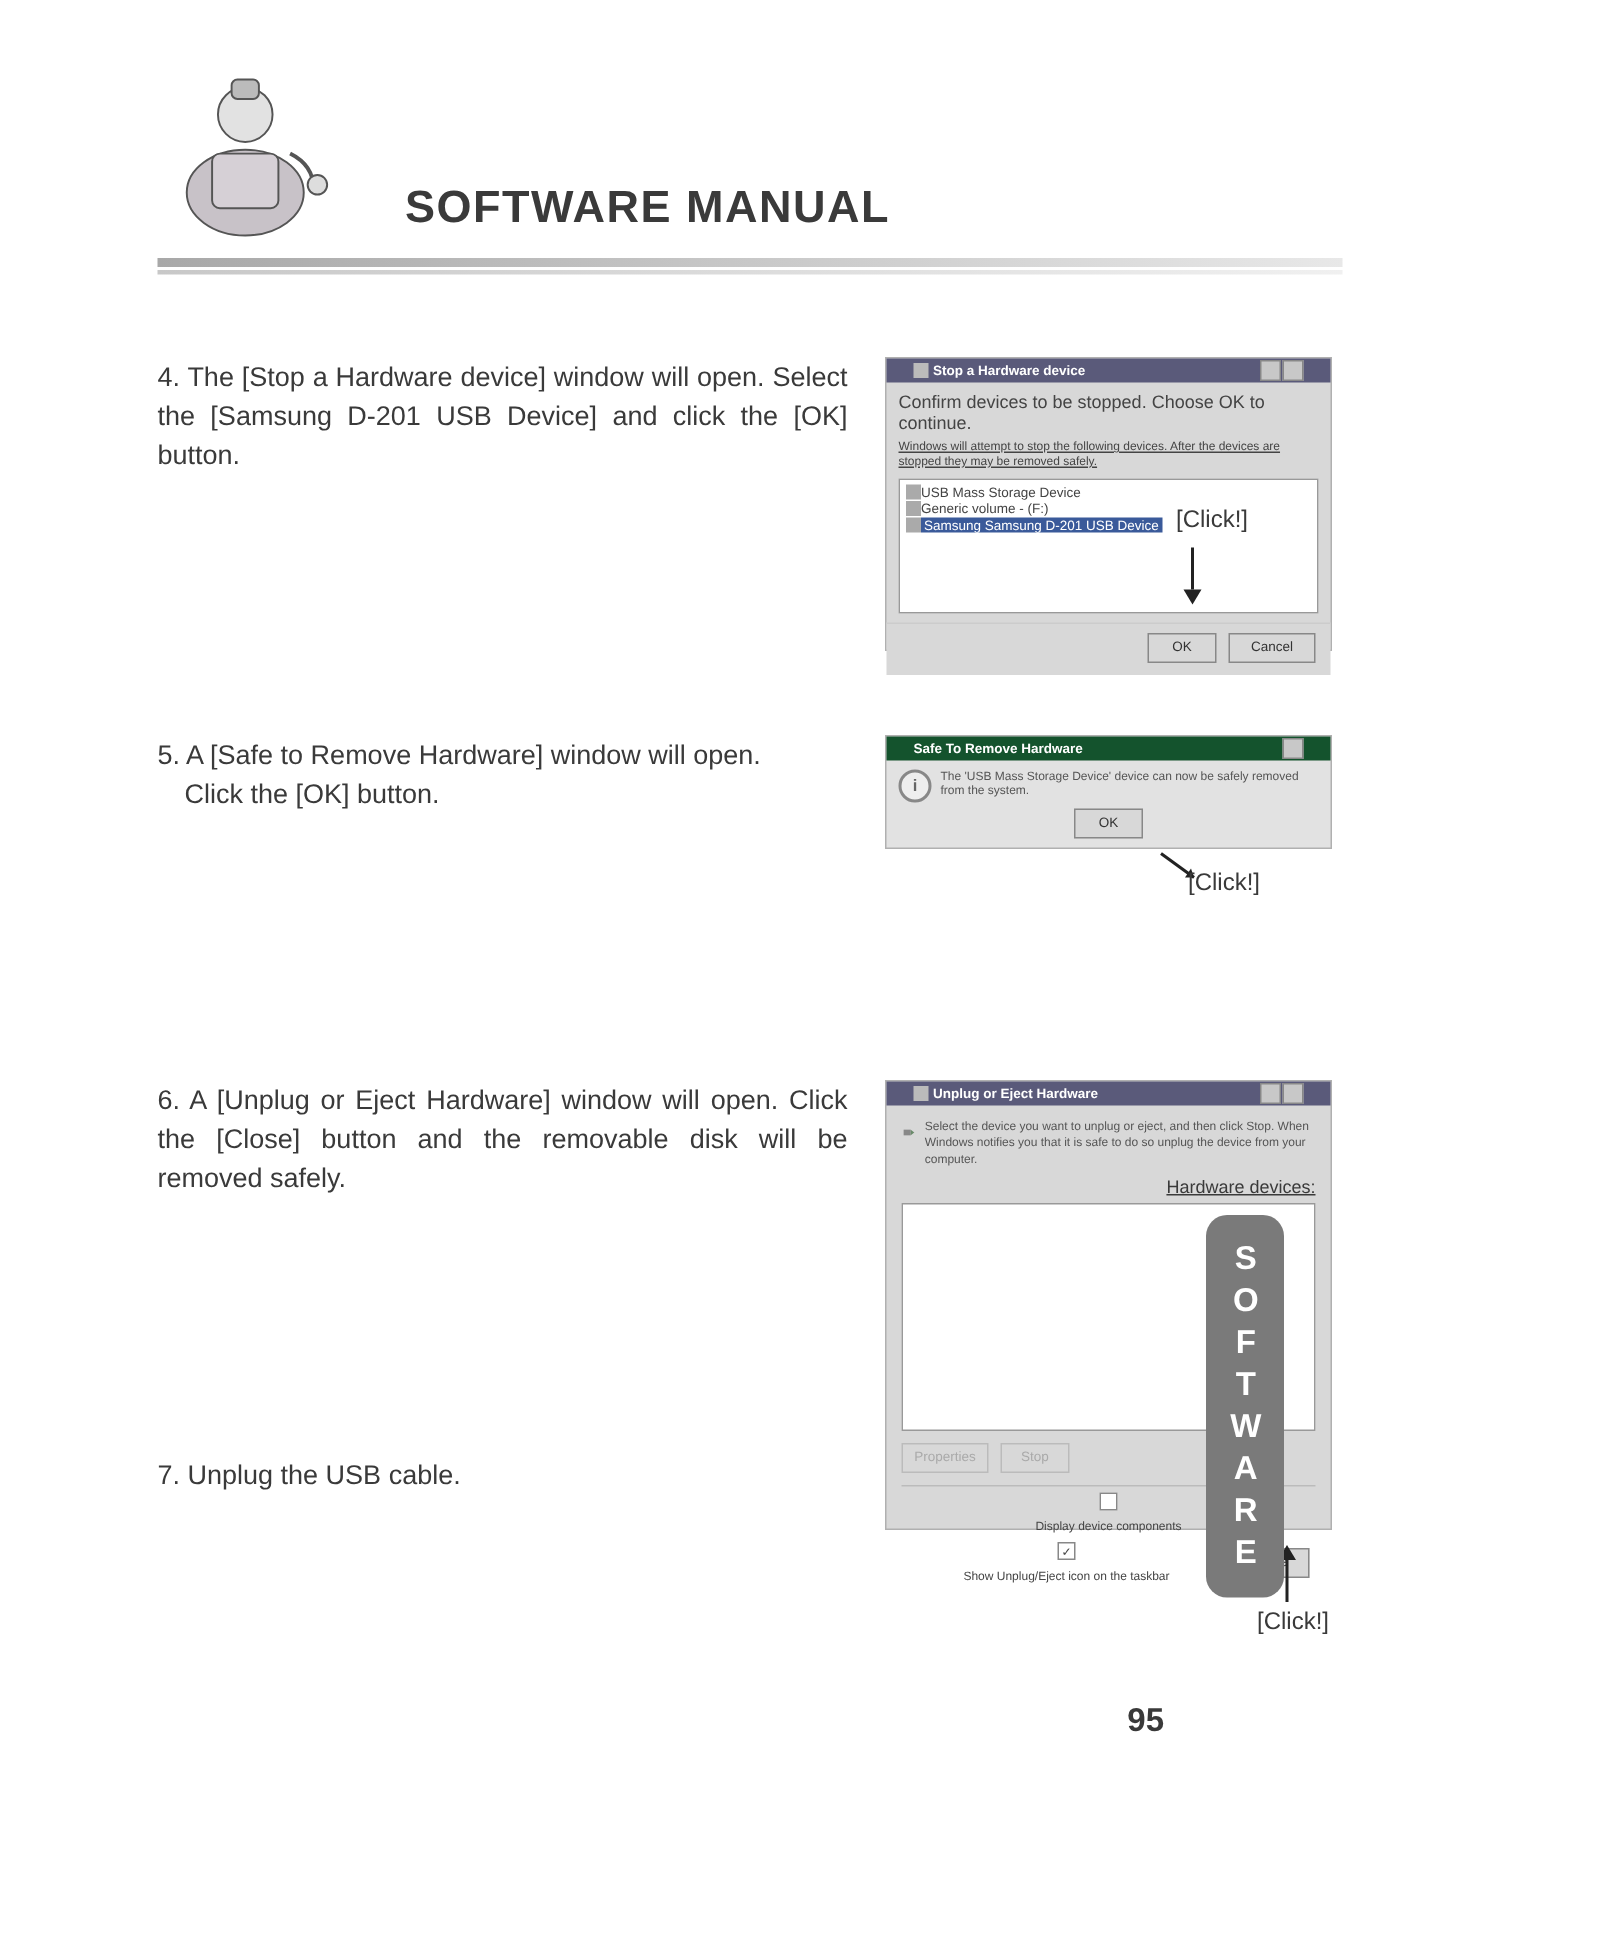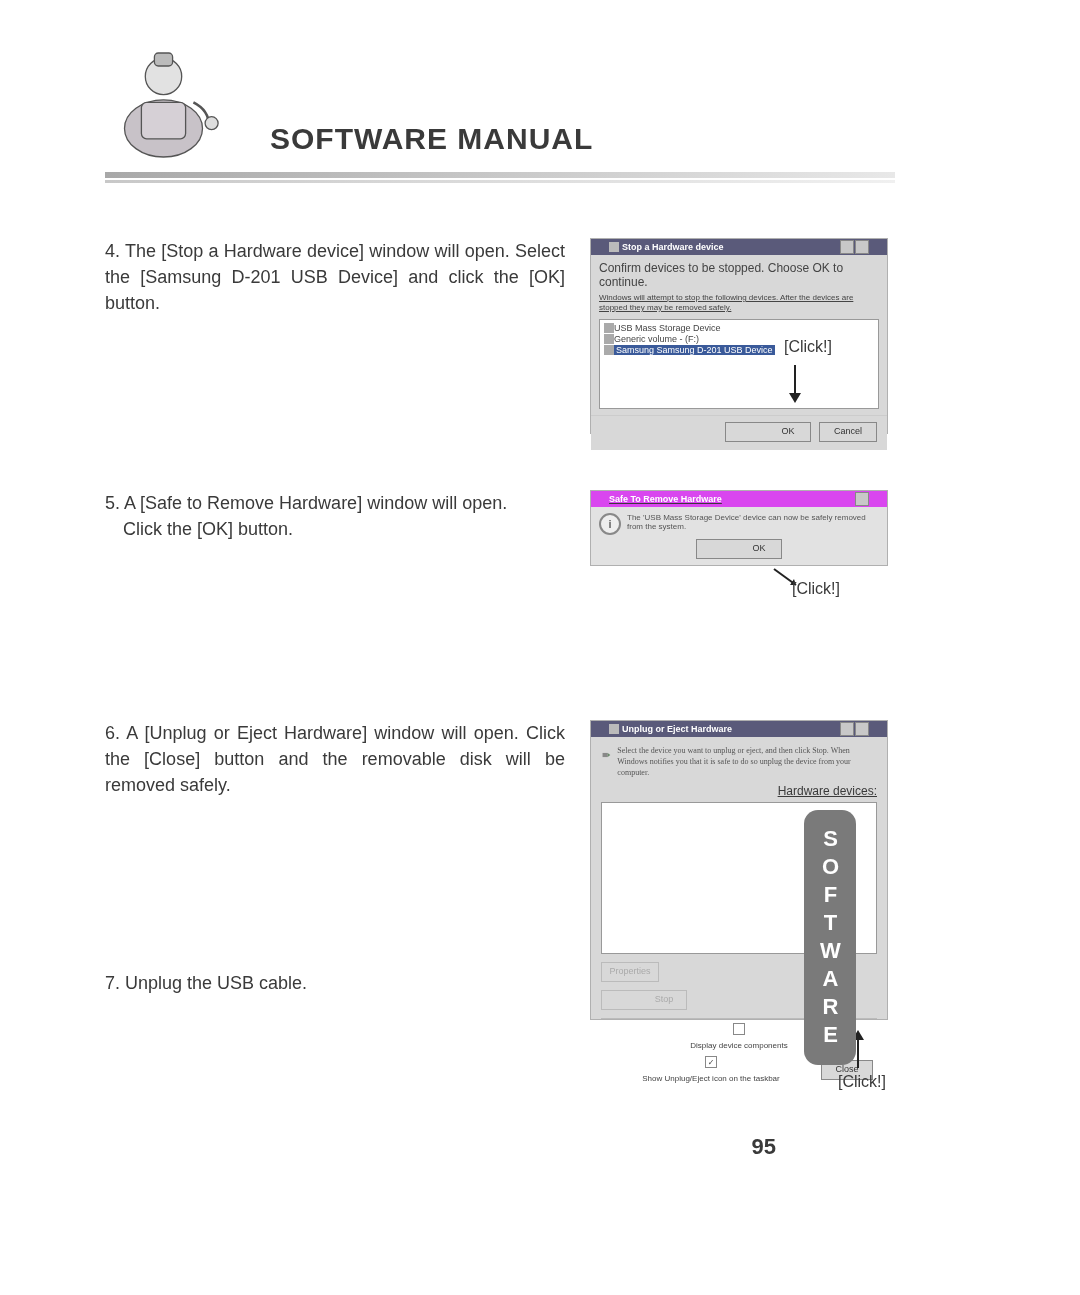"OK" .win-btn.small { padding-left: 40px -> none }
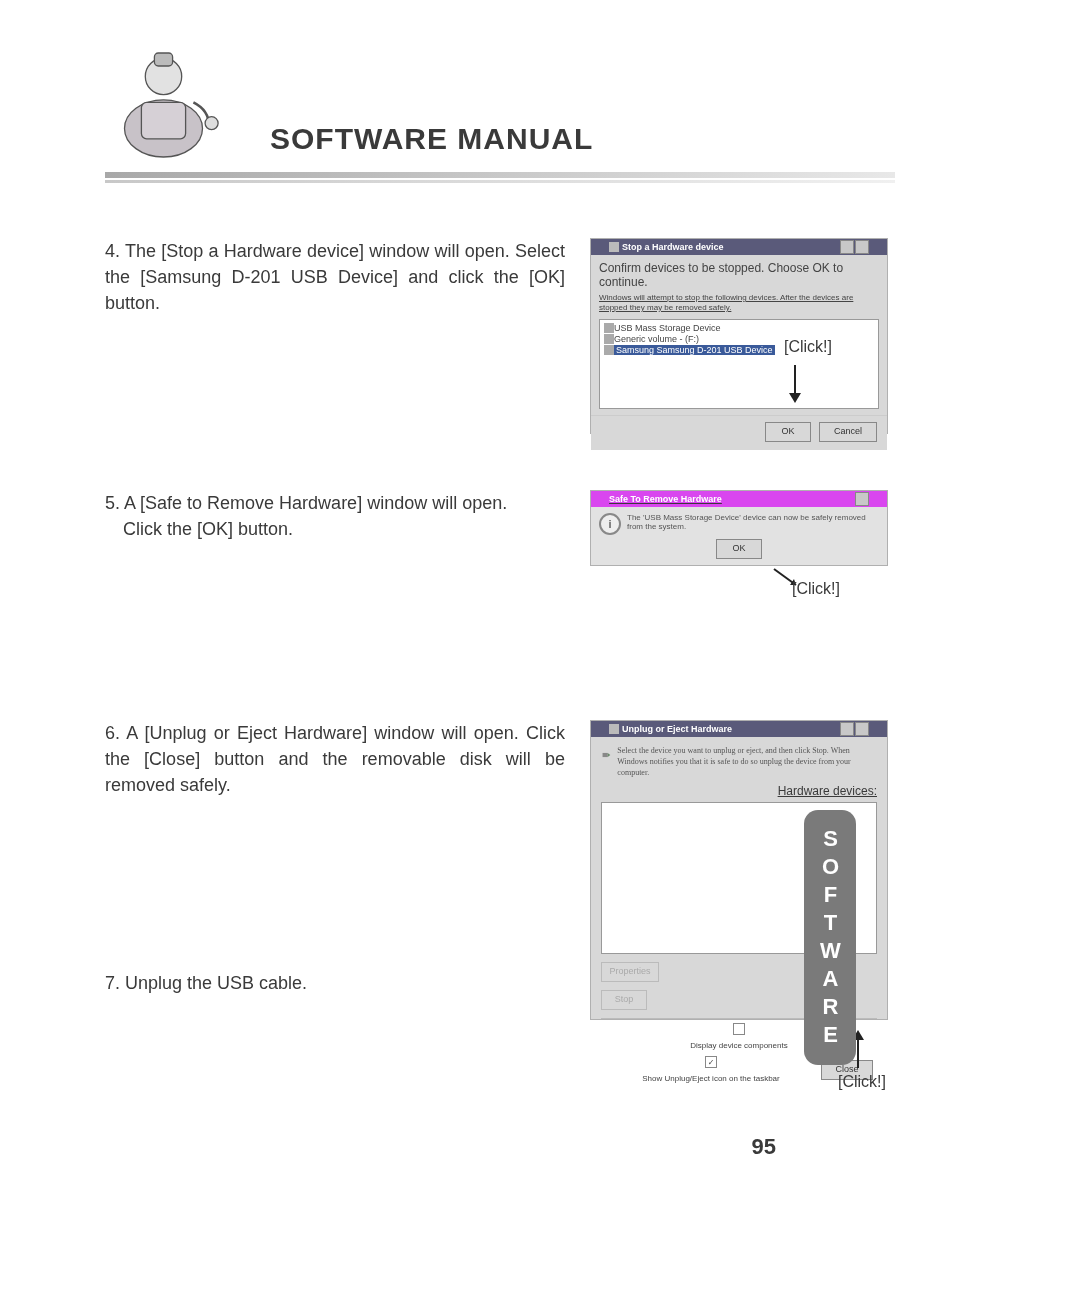"Safe To Remove Hardware" .shot2 .titlebar { background: #d946ef -> #14532d; text-decoration: underline -> none }
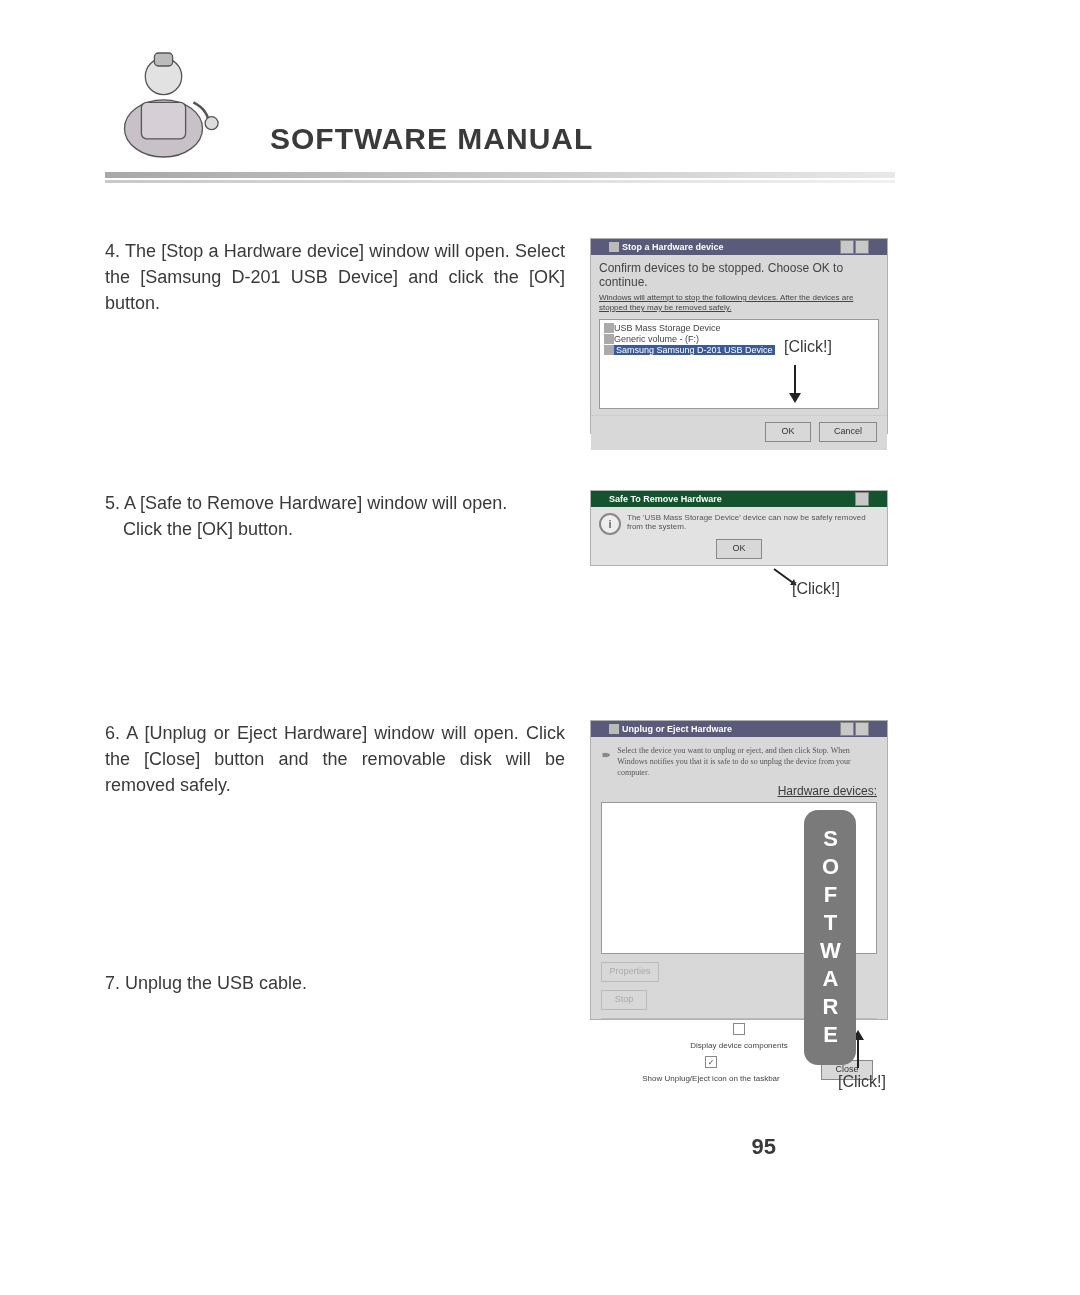"Select the device you want" .desc-text { font-family: Liberation Serif, serif -> none }
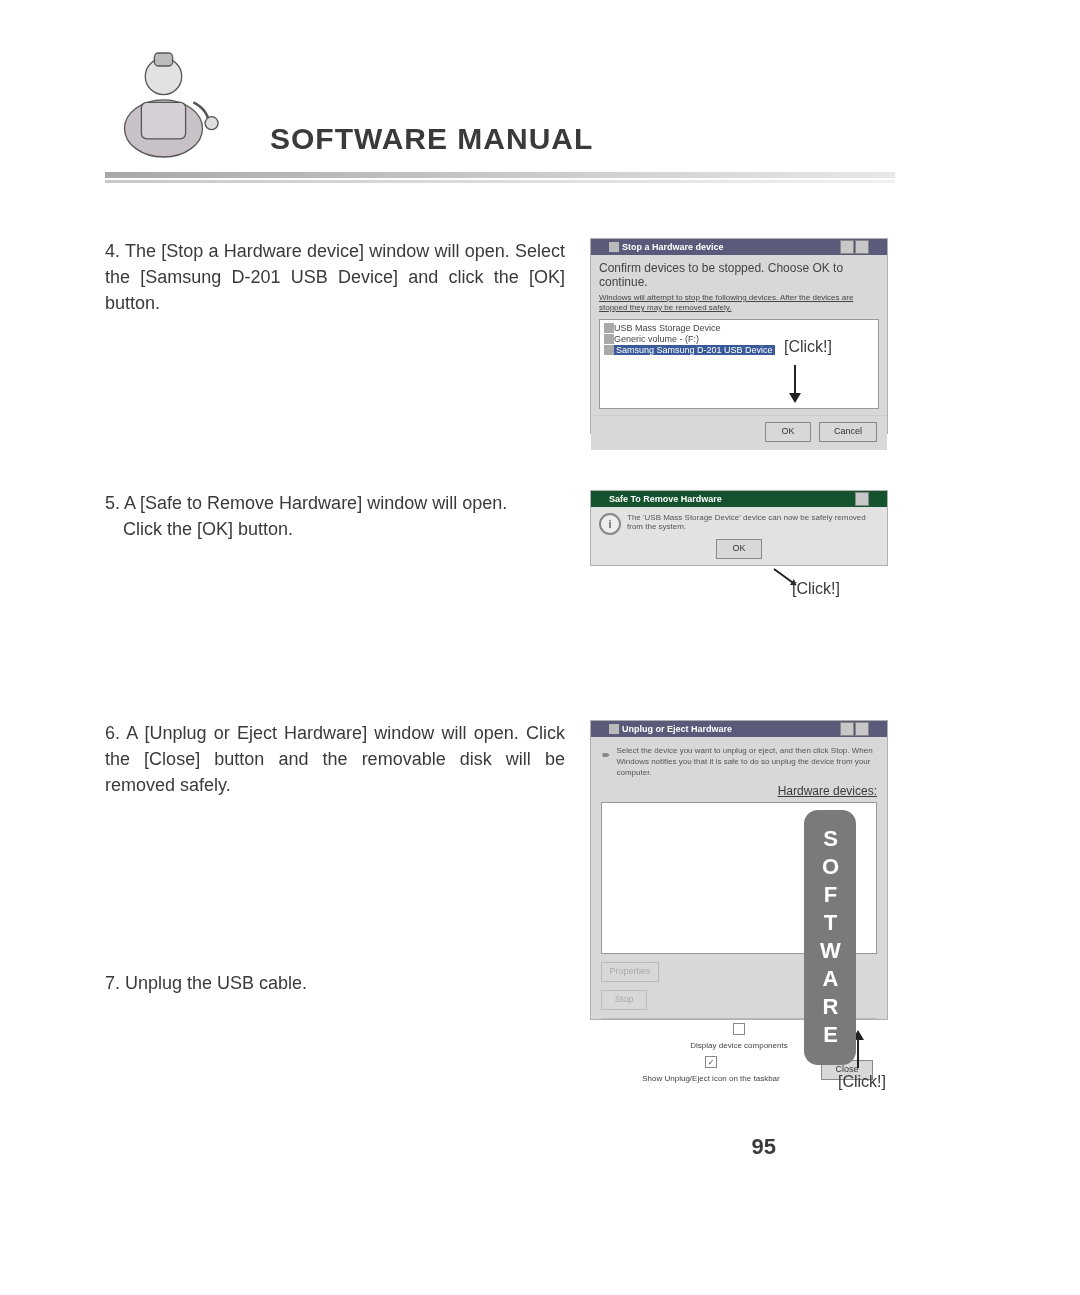"Properties" .btn-row3 { flex-direction: column -> none }
